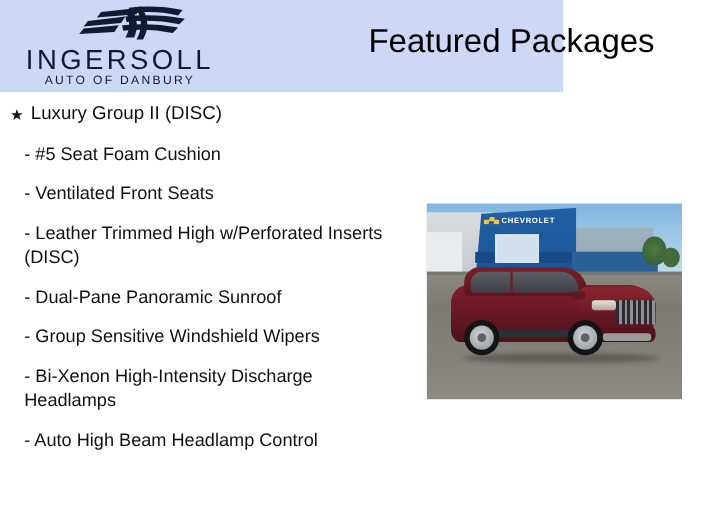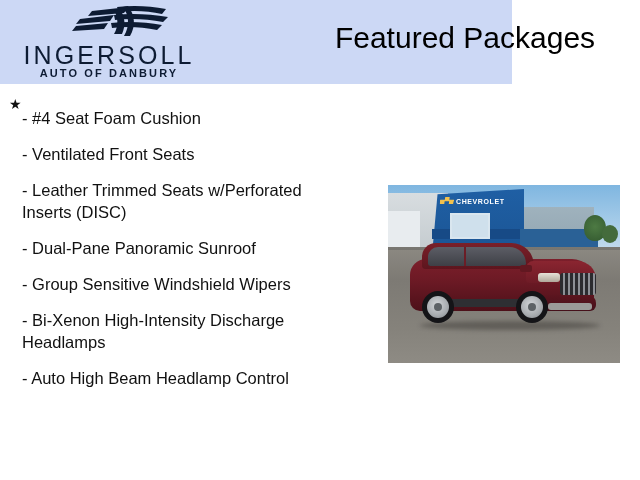"AUTO OF DANBURY" .brand-sub { font-weight: bold -> normal }
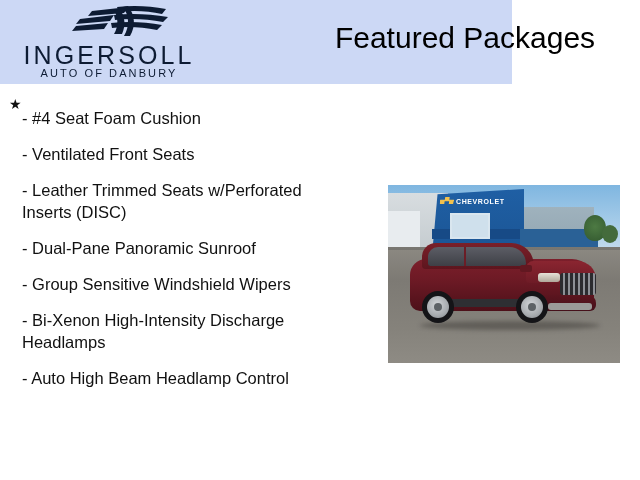"Luxury Group II (DISC)" span.item-text { html: none -> <span>Luxury Group II (DISC)</span> }
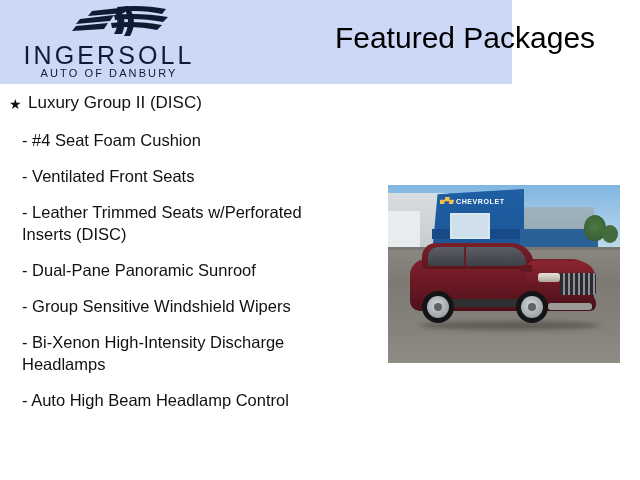"- #4 Seat Foam Cushion" span.item-text { text: 4 -> 5 }
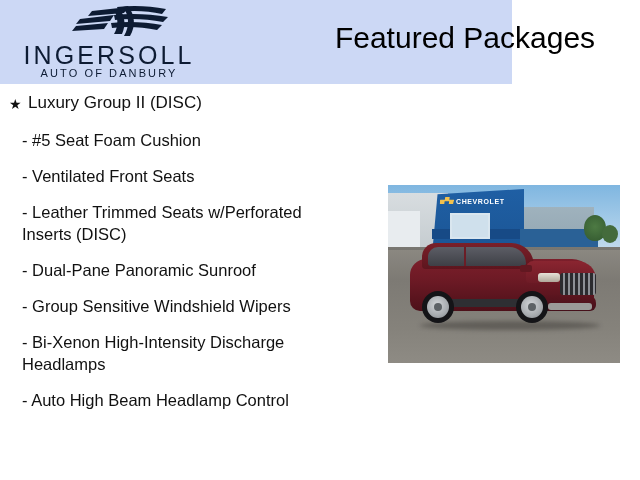"- Leather Trimmed Seats w/Perforated" span.item-text { text: Seats -> High }
